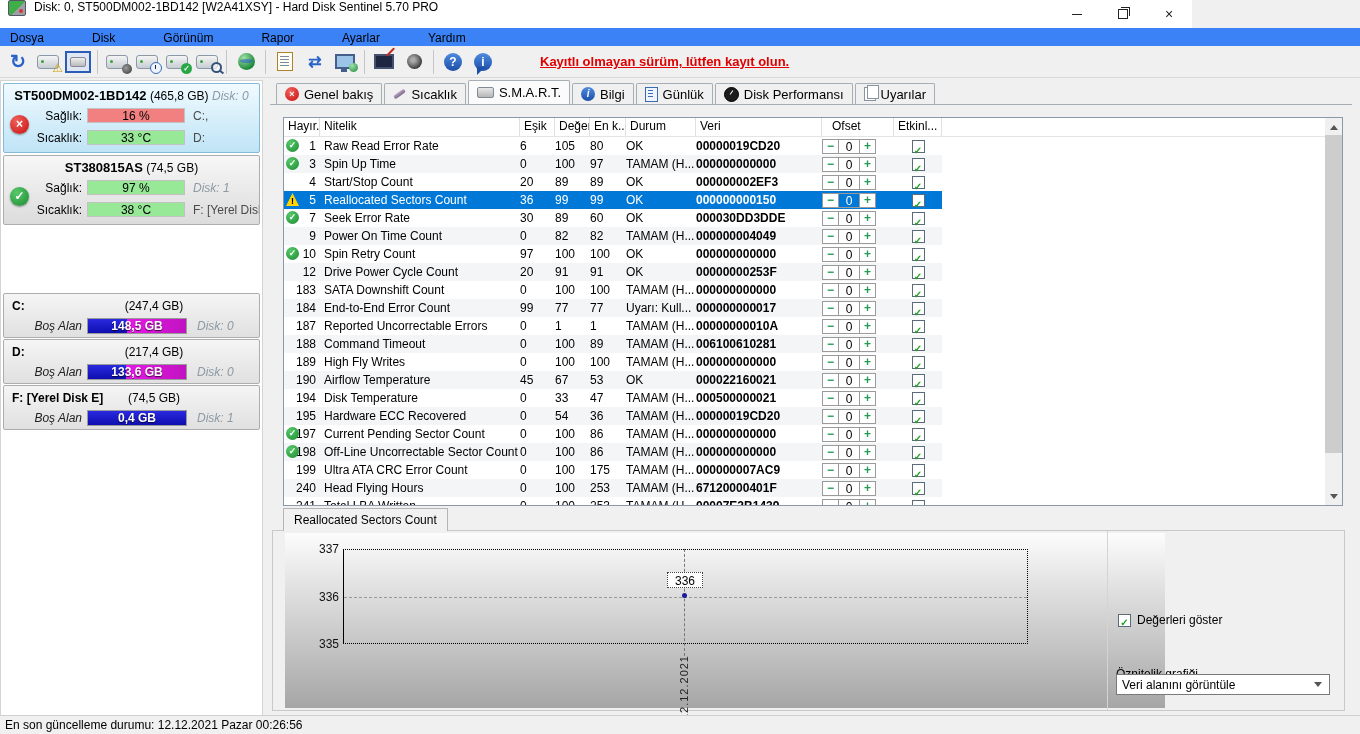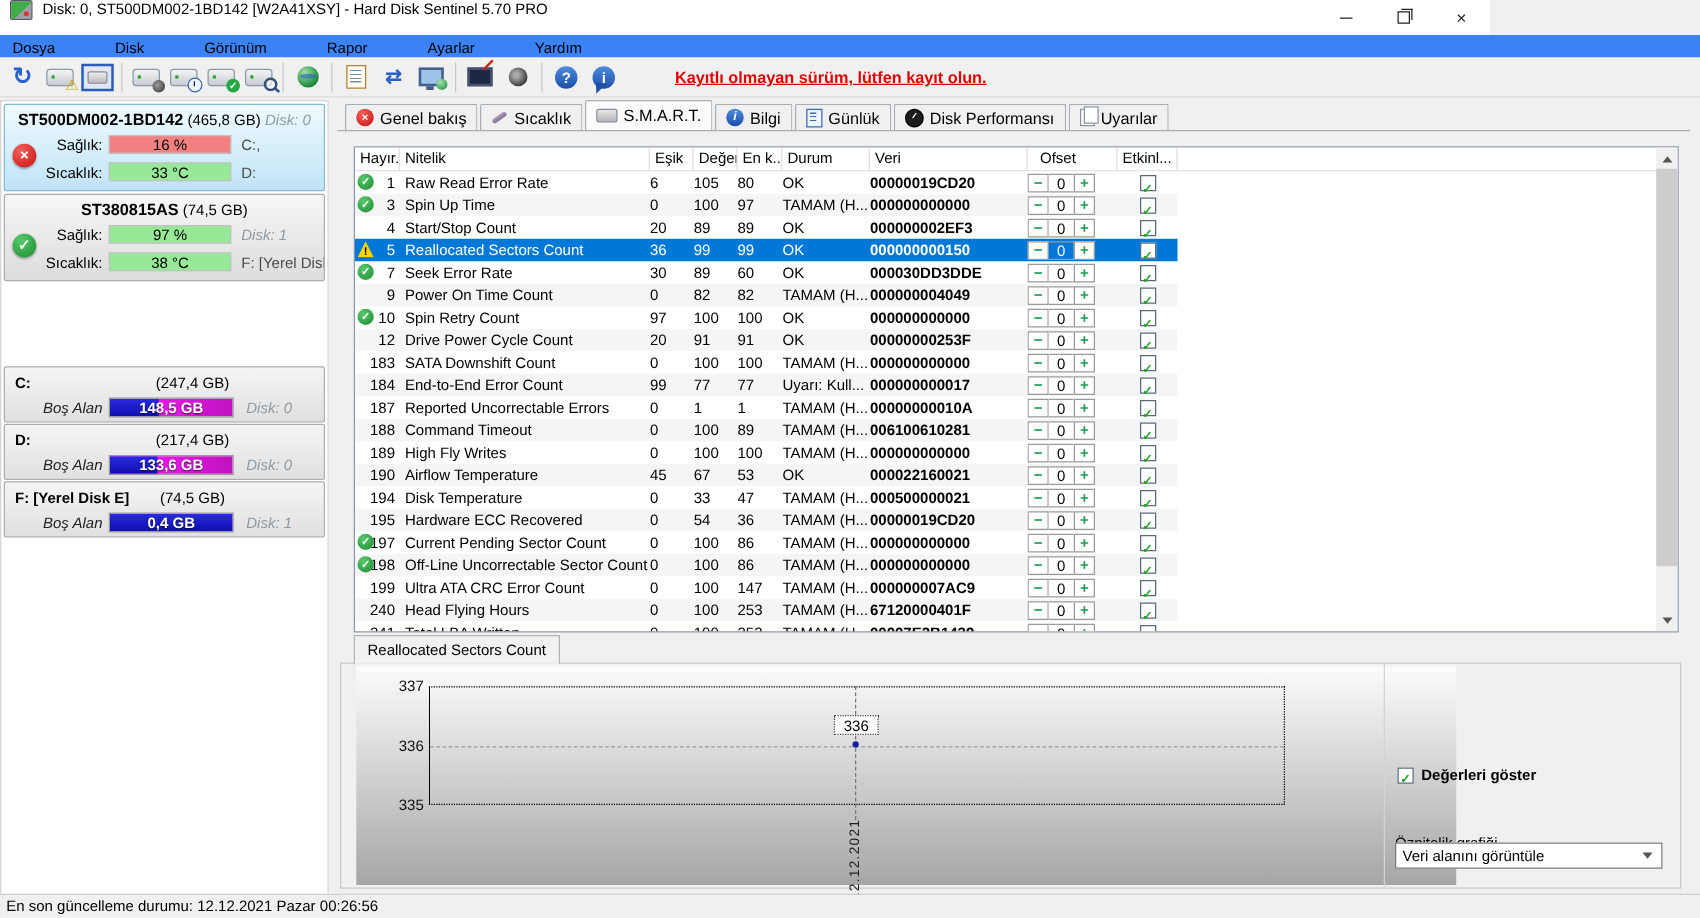"147" div.c { text: 147 -> 175 }
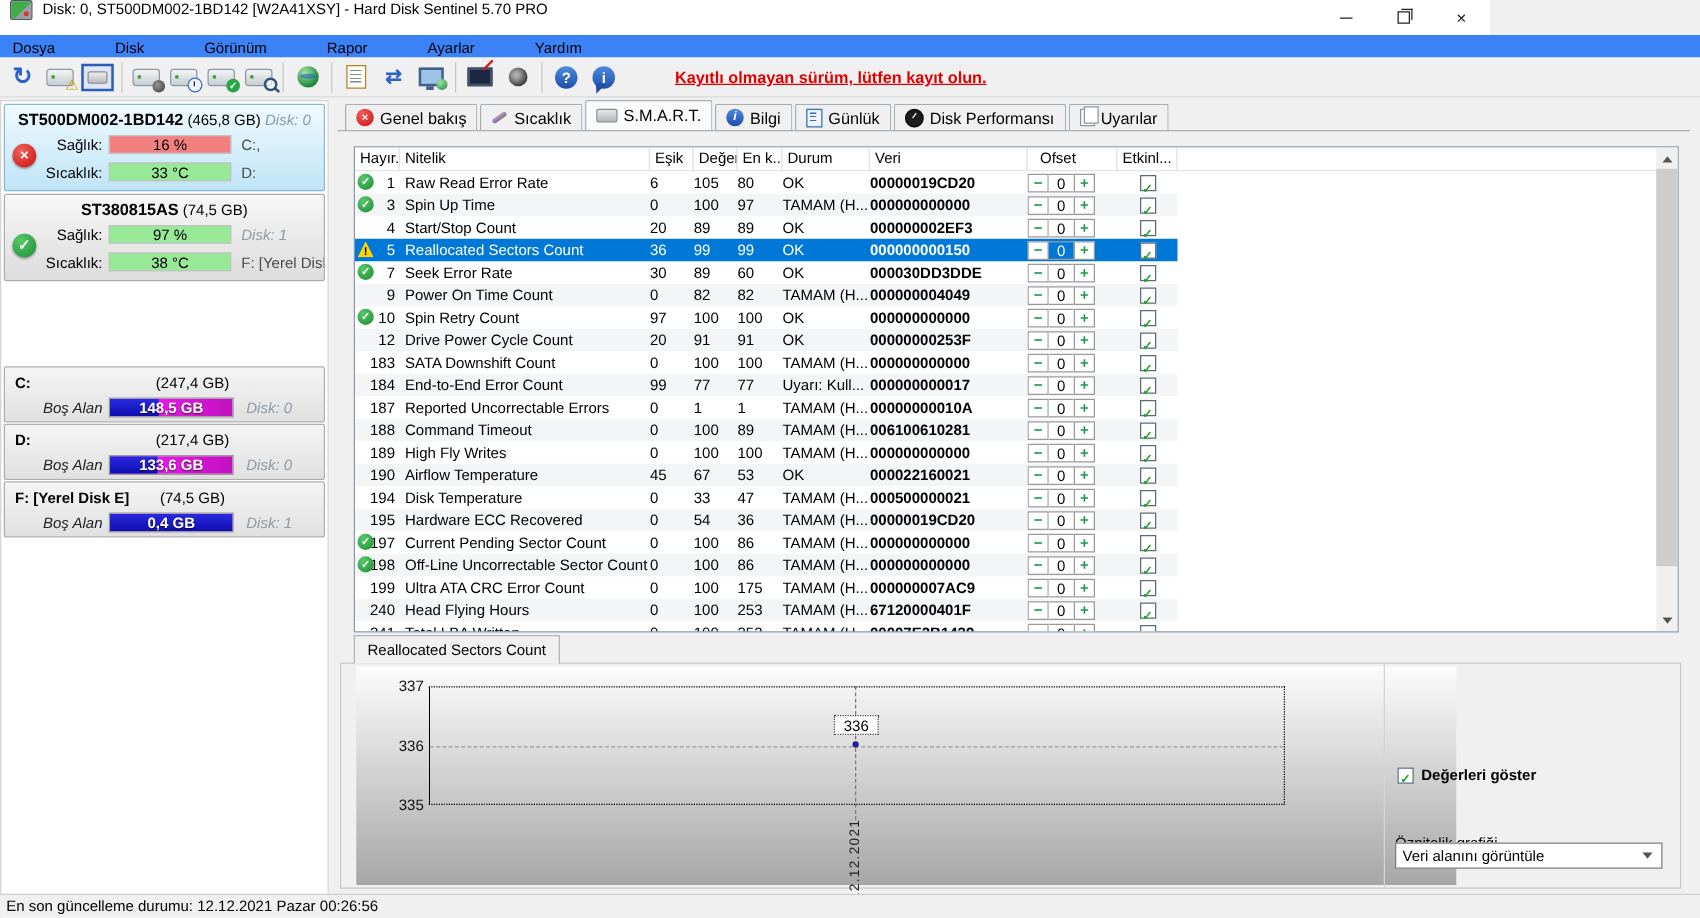"Değerleri göster" .cbrow { font-weight: bold -> none }
